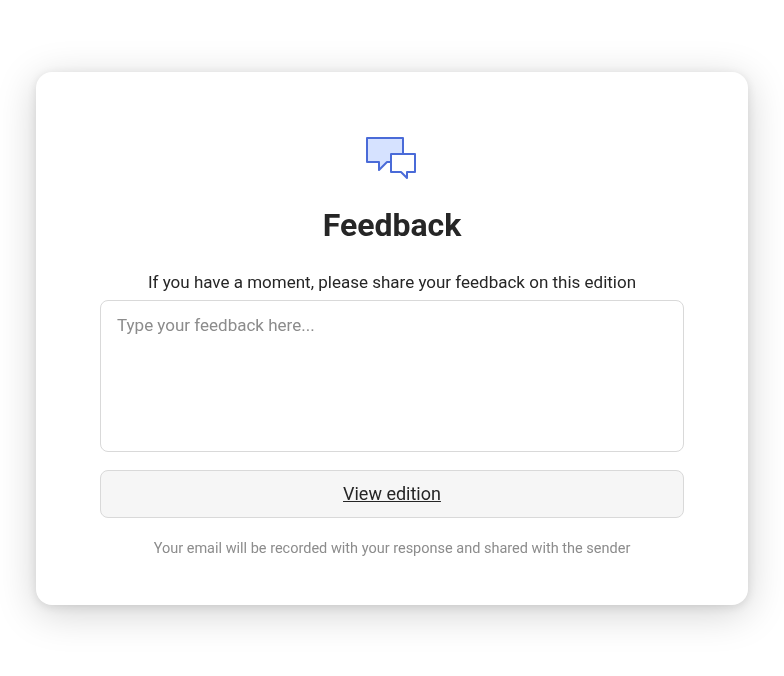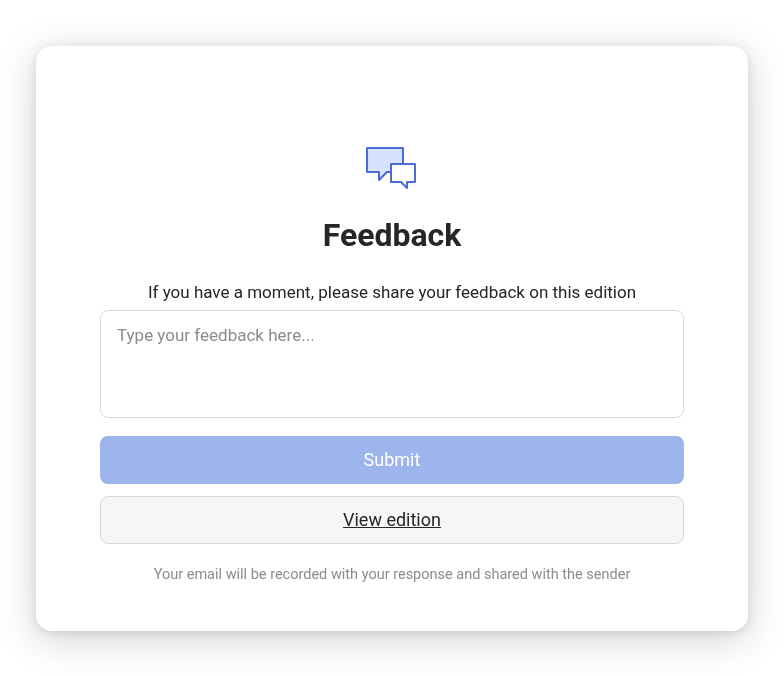"Feedback" .card { padding: 100px 64px 48px 64px -> 64px 64px 48px 64px }
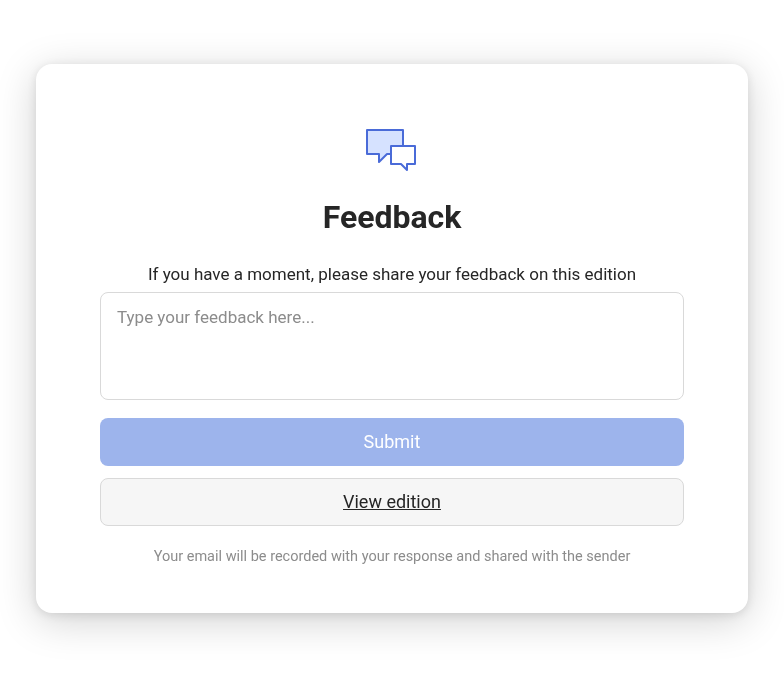"Type your feedback here..." .textarea { height: 108px -> 152px }
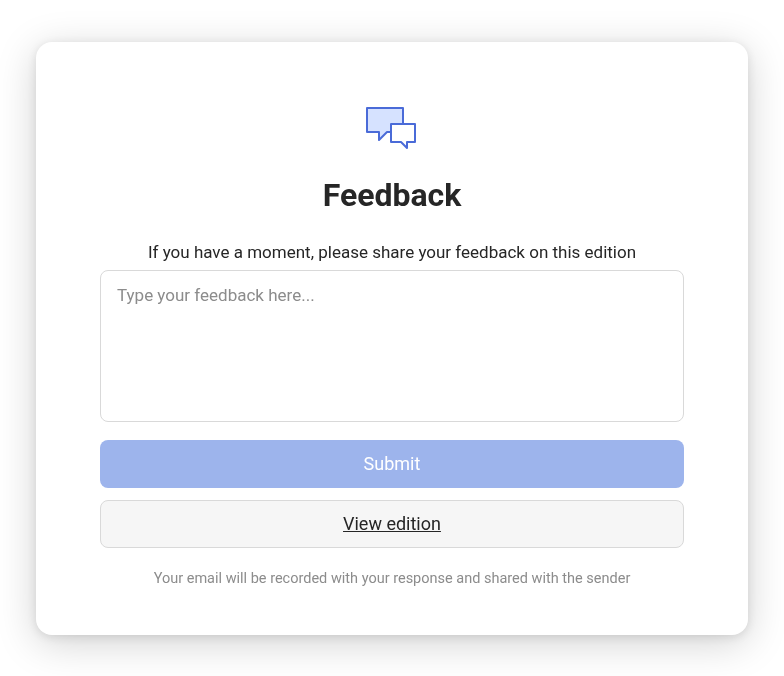"Submit" button.btn { html: <button>Submit</button> -> none }
